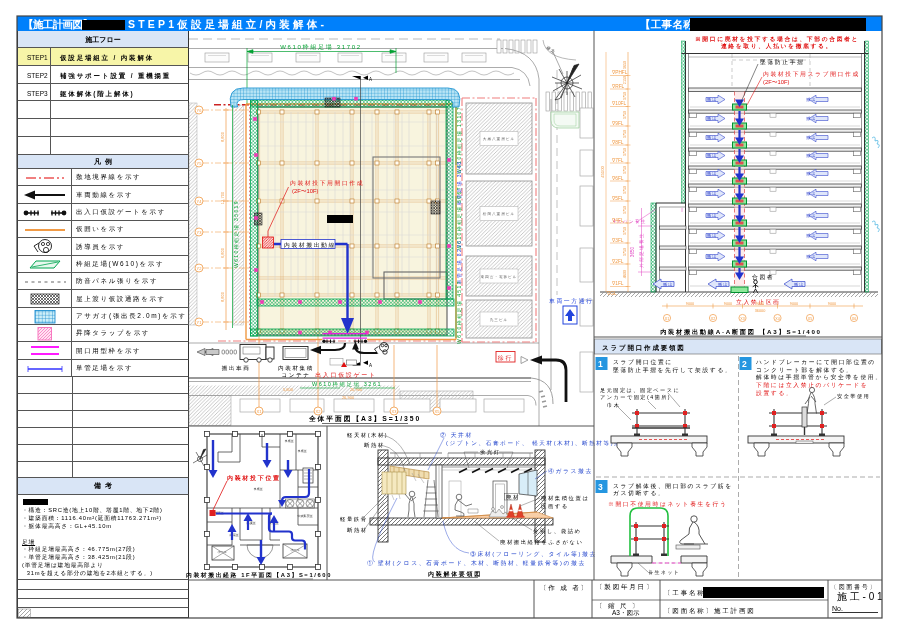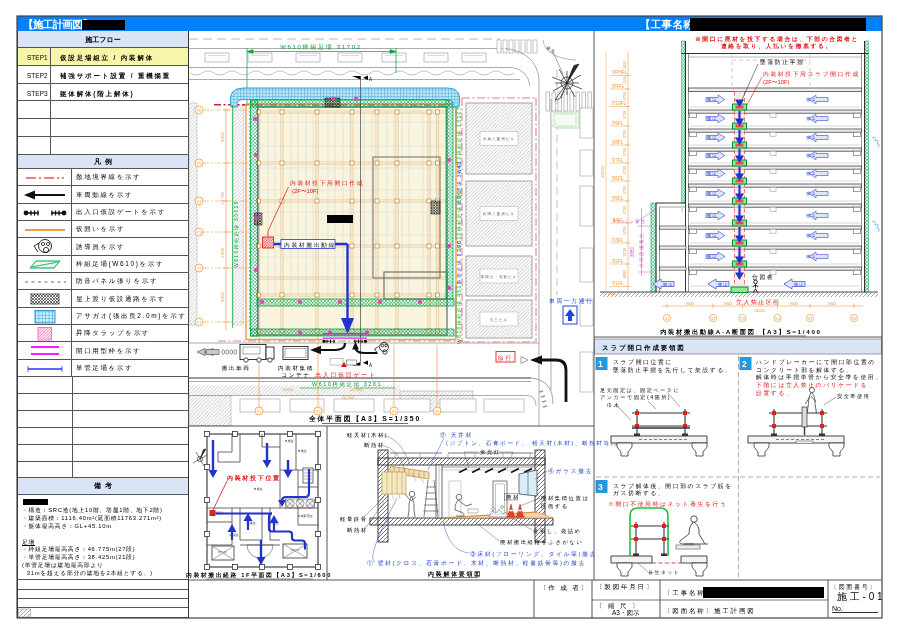"STEP1仮設足場組立/内装解体-" div.t { html: none -> <div>STEP1仮設足場組立/内装解体-</div> }
